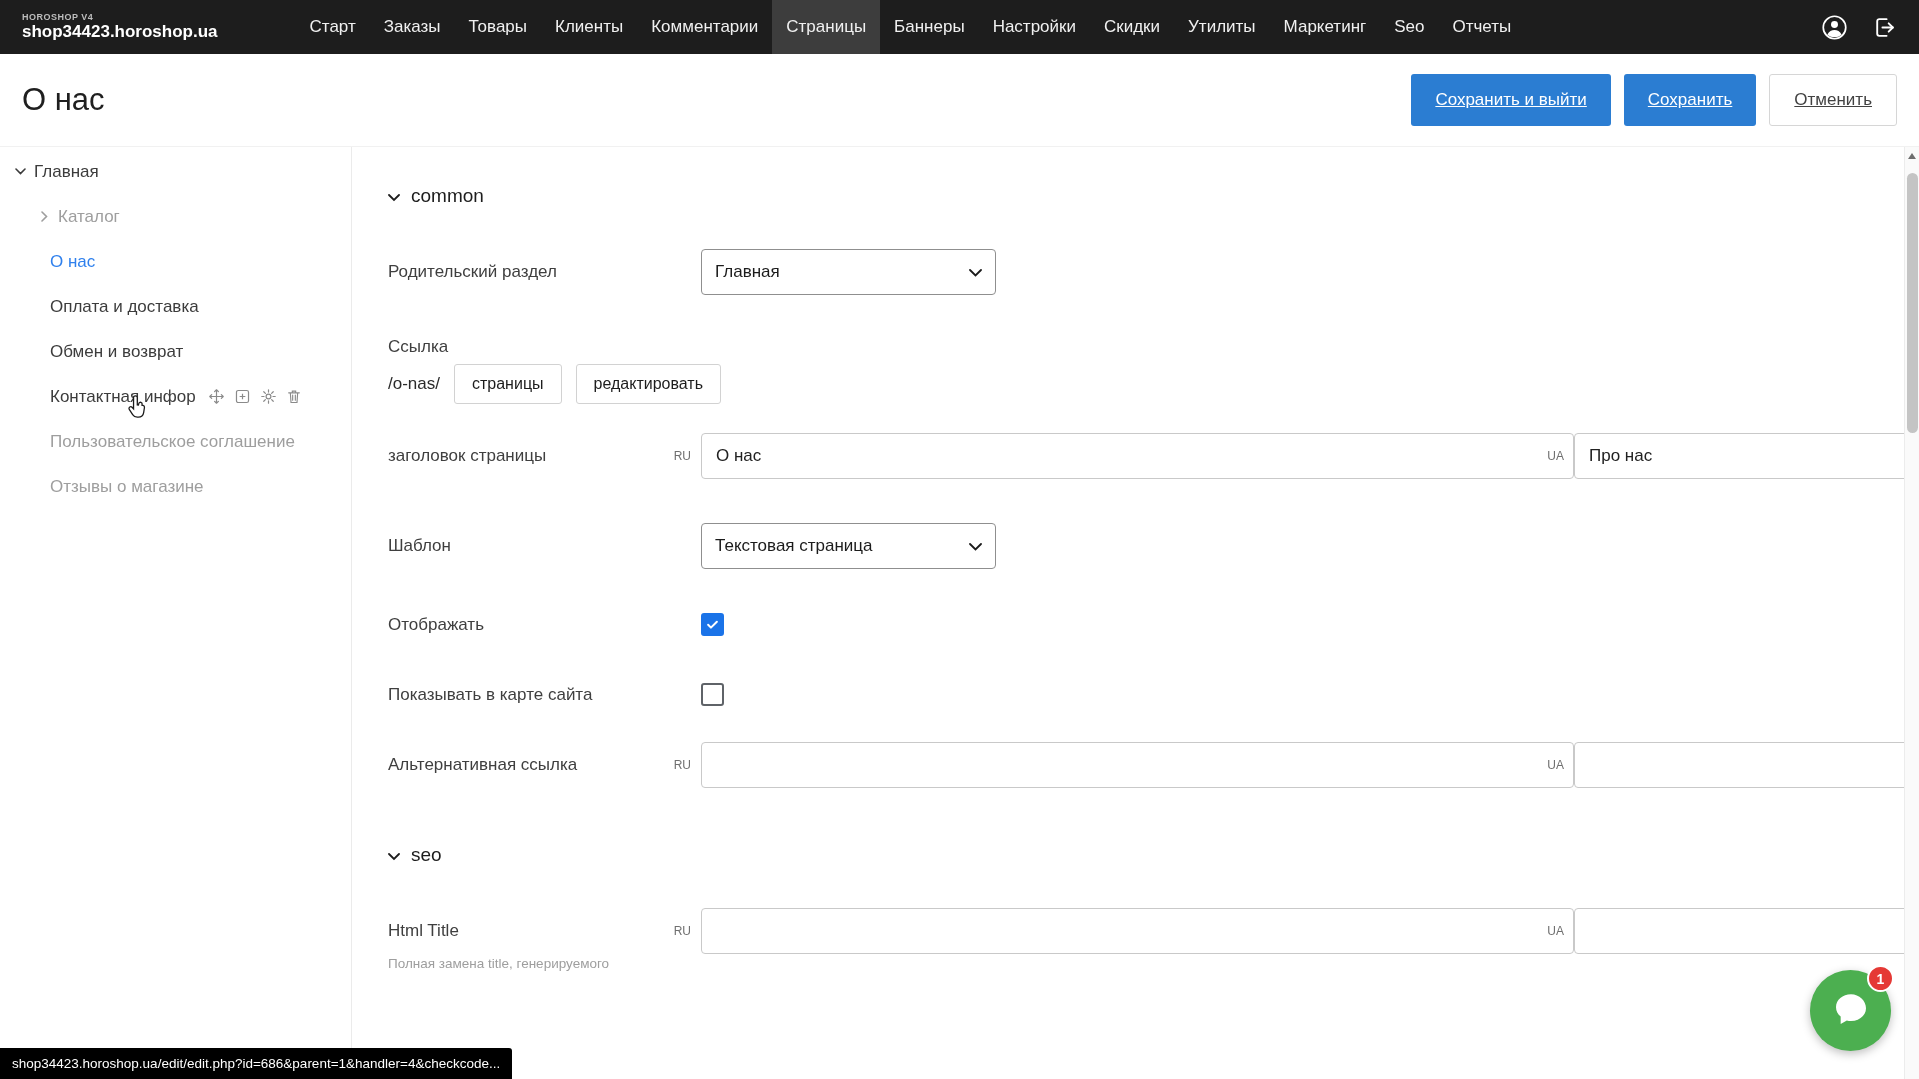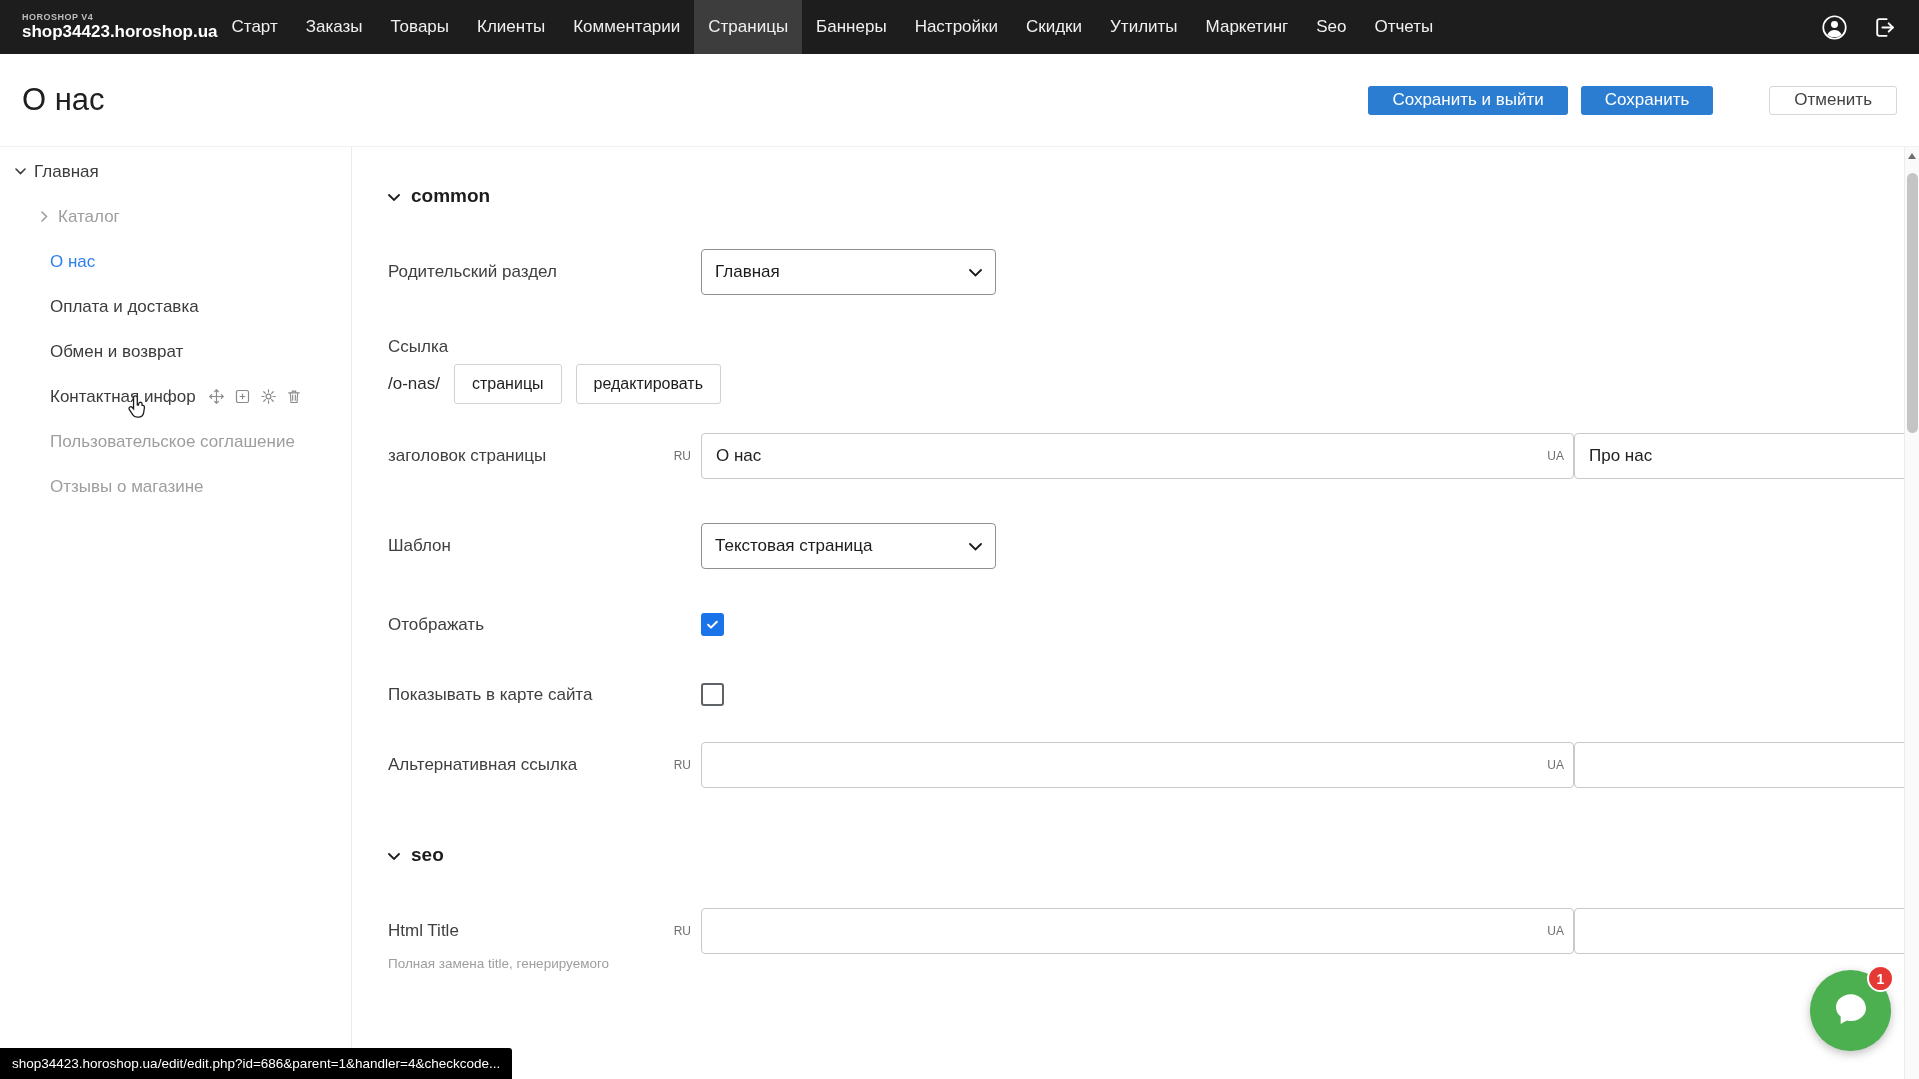"HOROSHOP V4" .brand { margin-right: none -> 78px }
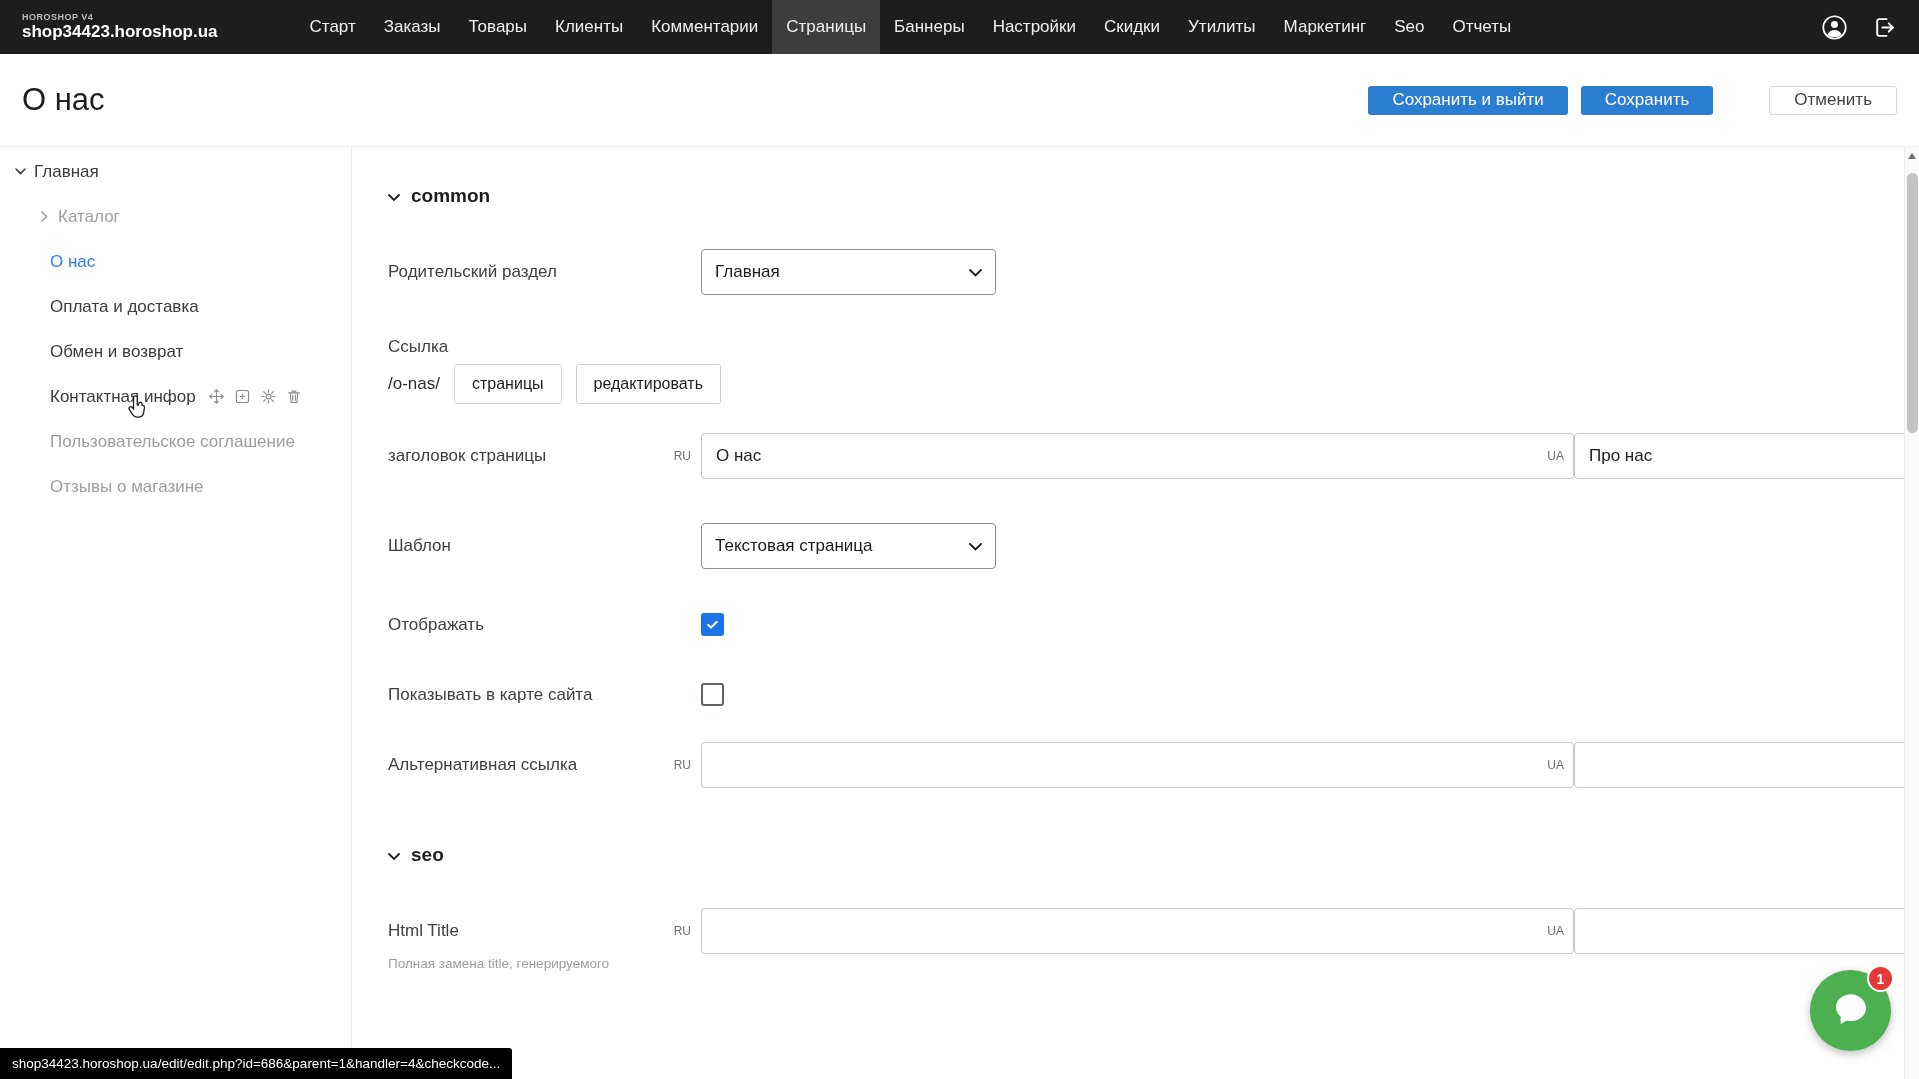"Сохранить и выйти" .btn { height: 29px -> 52px; text-decoration: none -> underline }
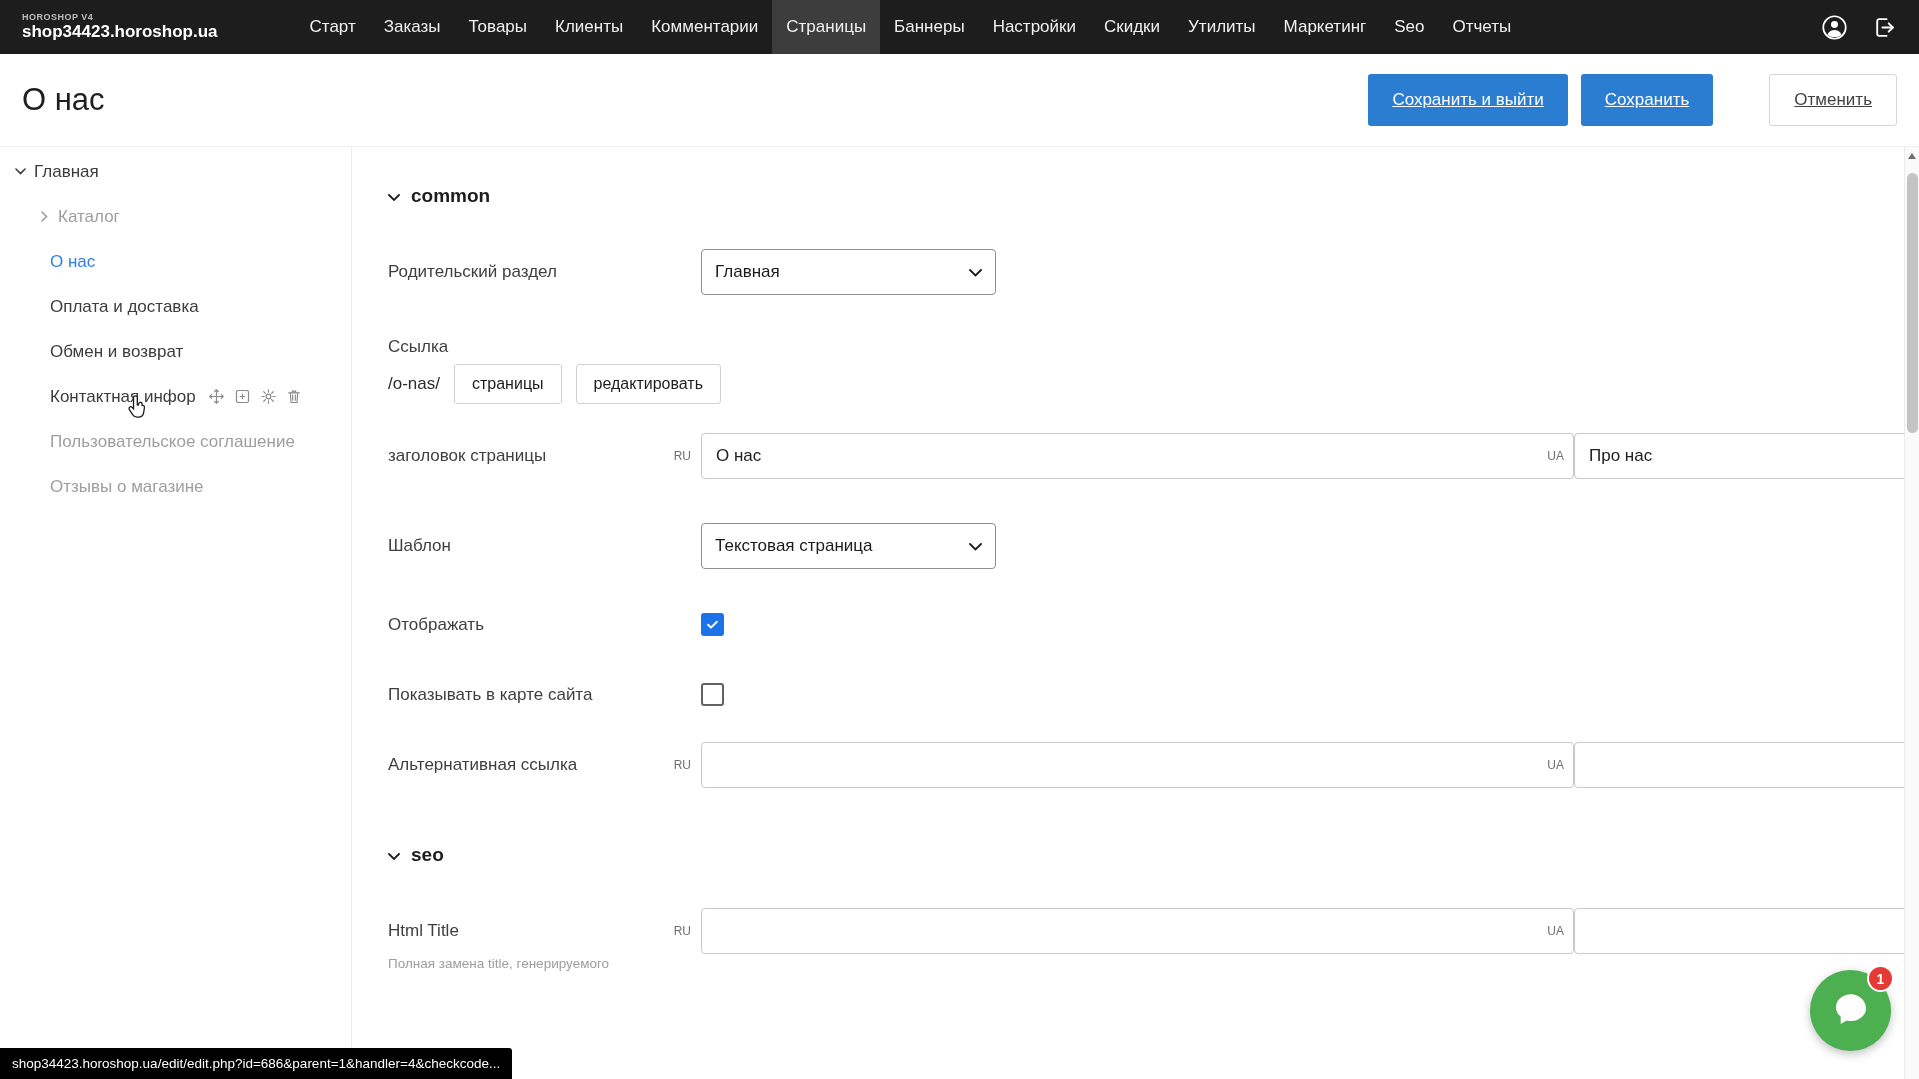"Отменить" .btn-outline { margin-left: 43px -> none }
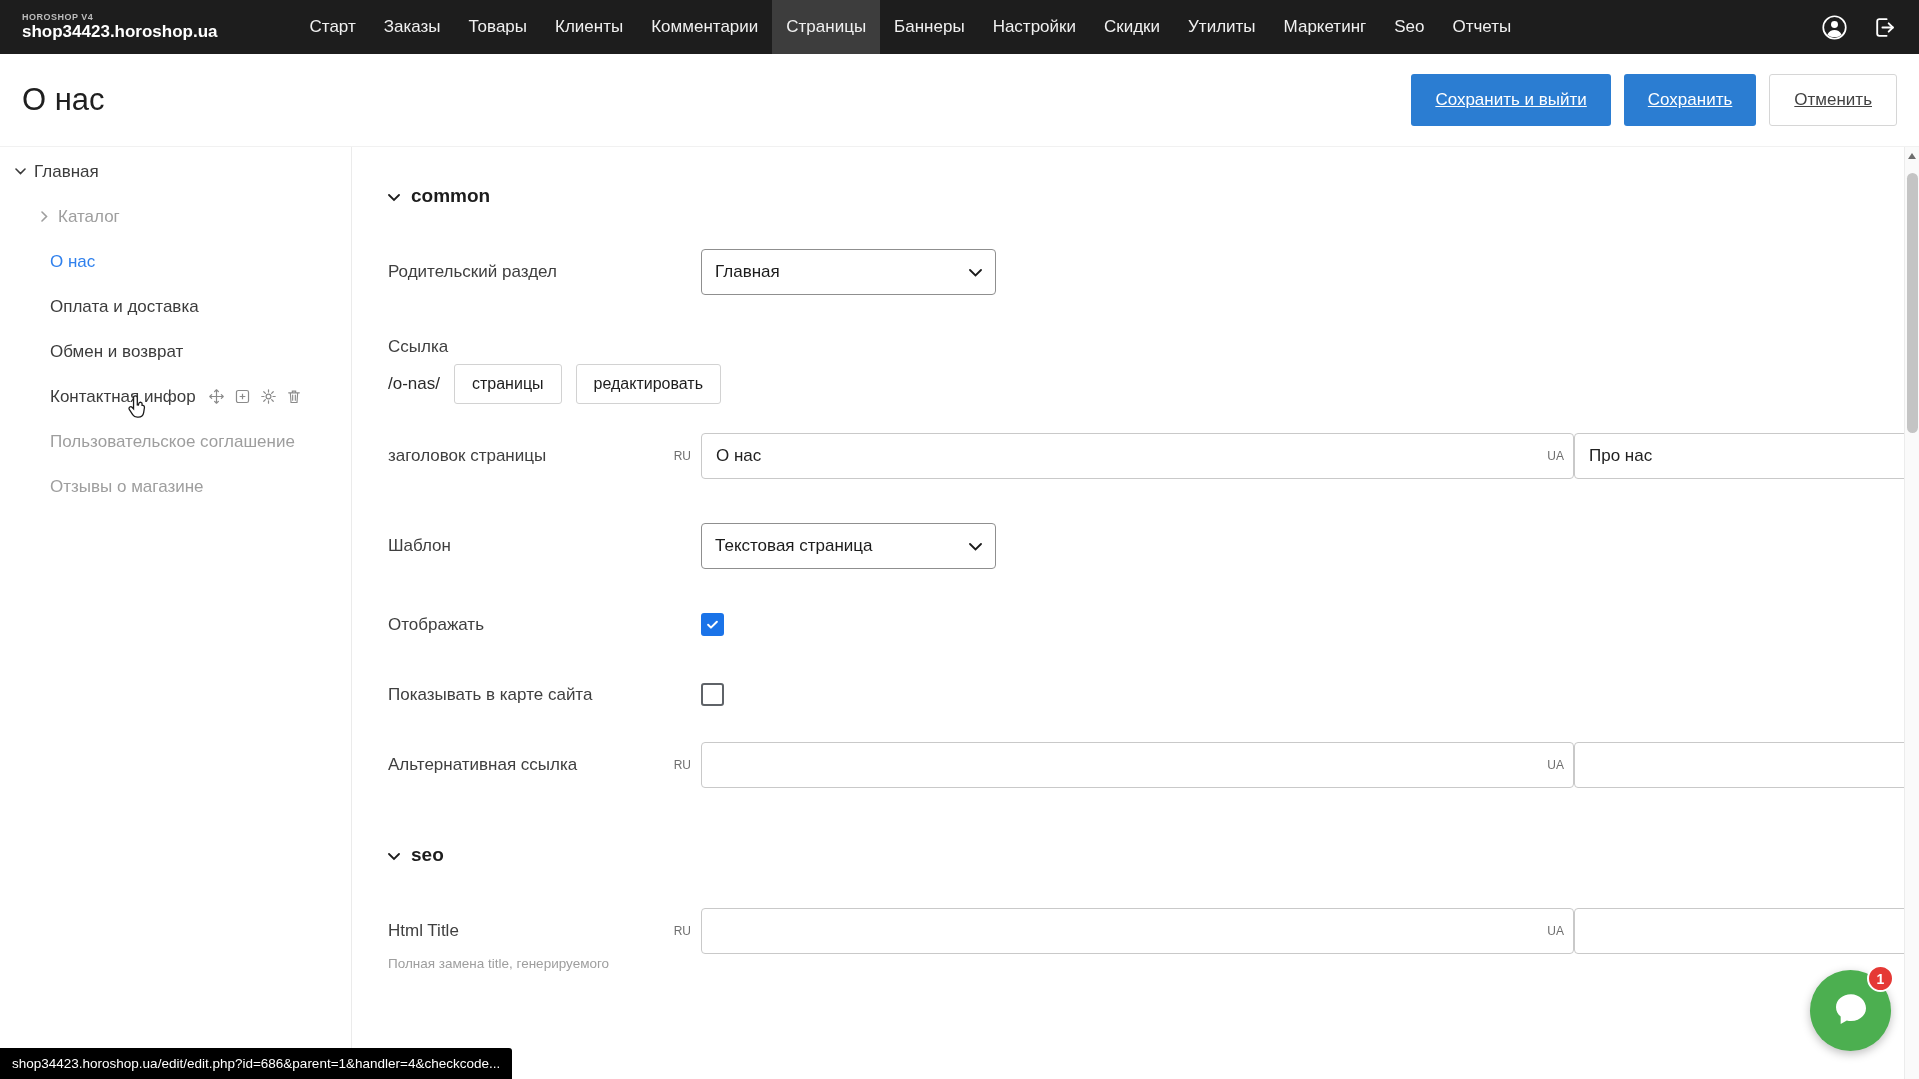"common" .section-head { font-weight: 700 -> 400 }
